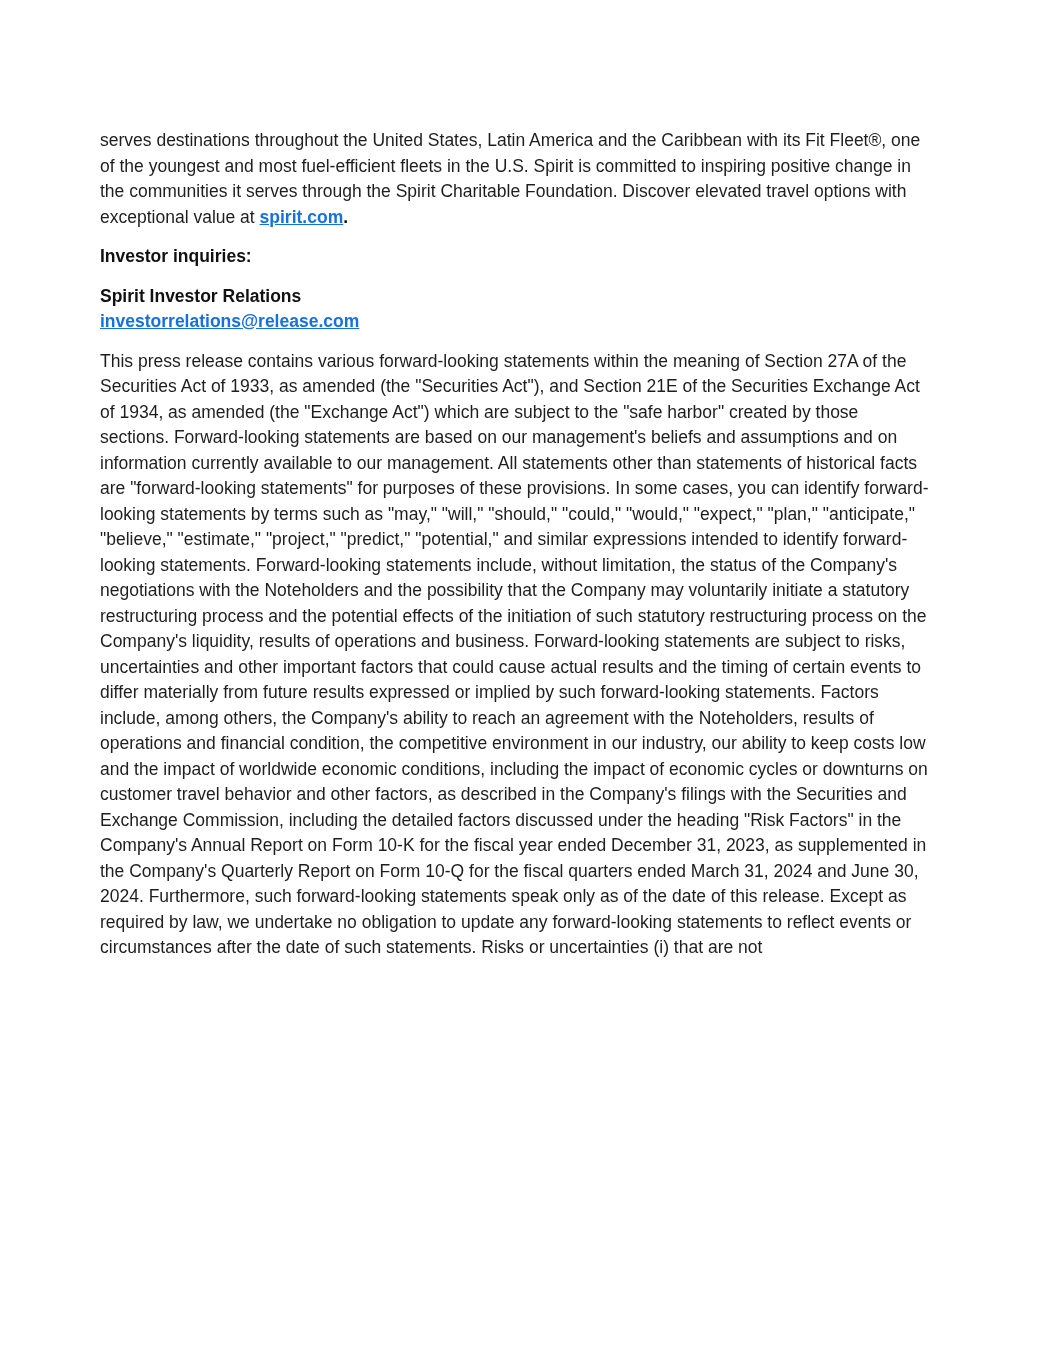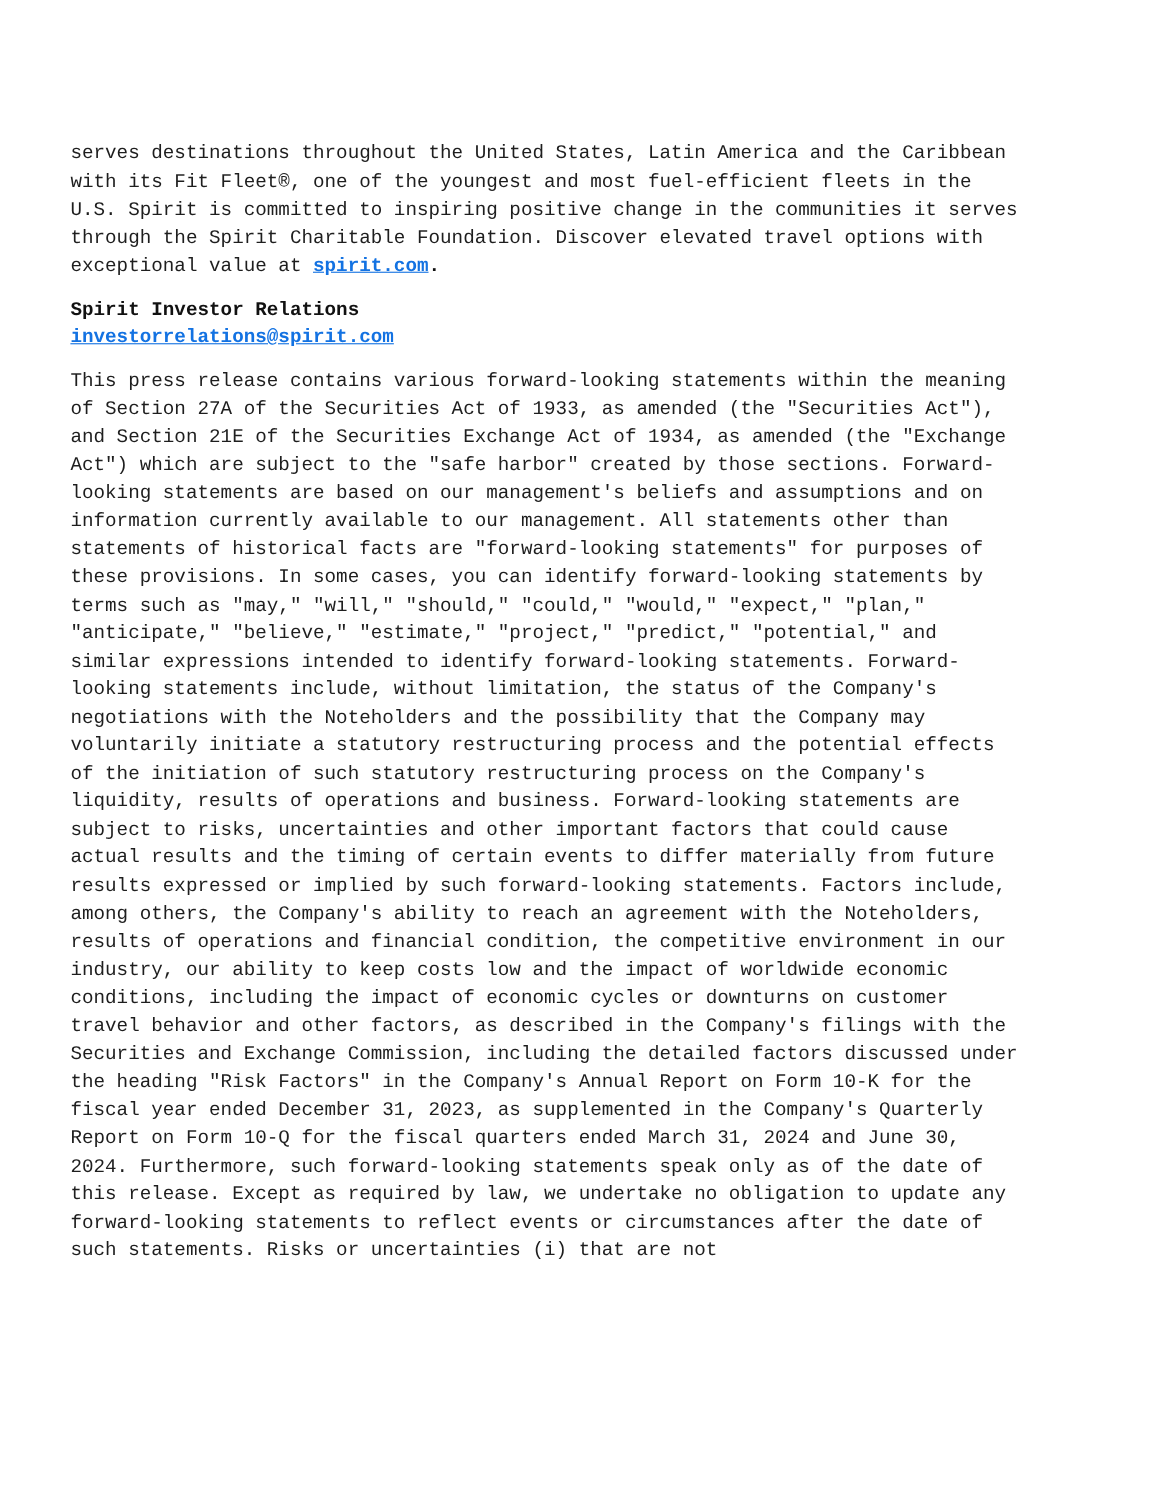"serves destinations throughout the" .page { font-family: Liberation Mono, monospace -> Liberation Sans, sans-serif; padding: 128px 123px 40px 64px -> 128px 123px 40px 100px }
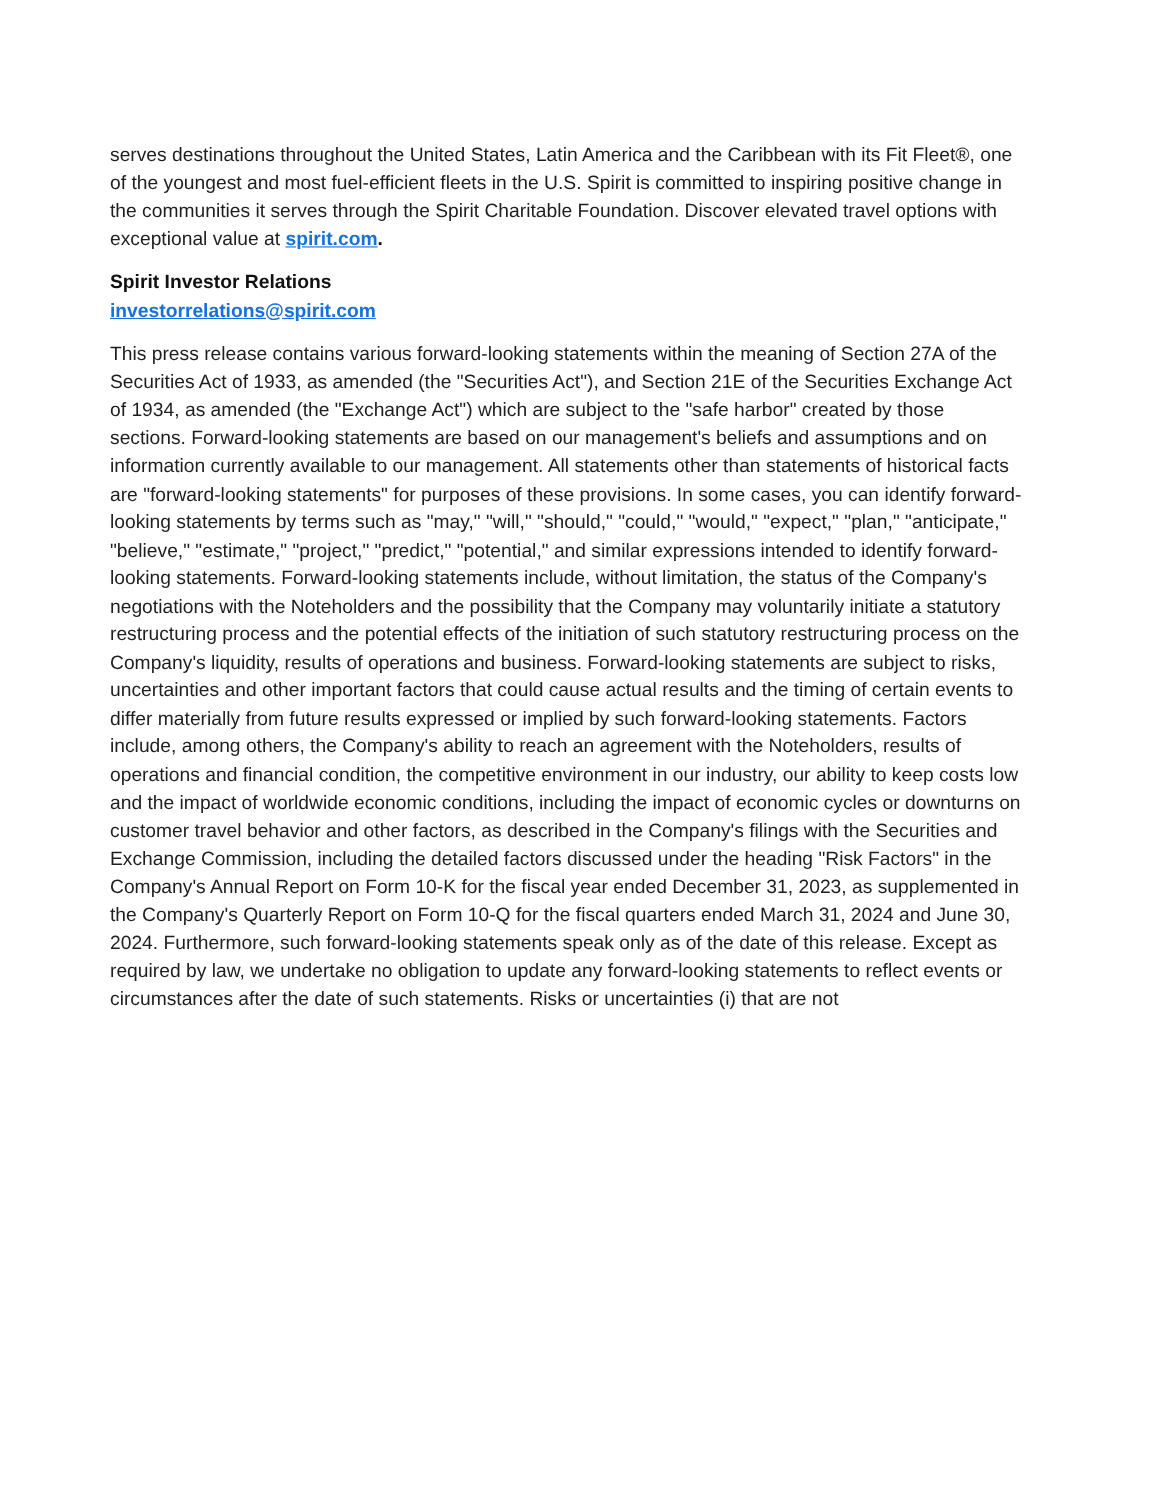"Investor inquiries:" p.bold { html: none -> <p>Investor inquiries:</p> }
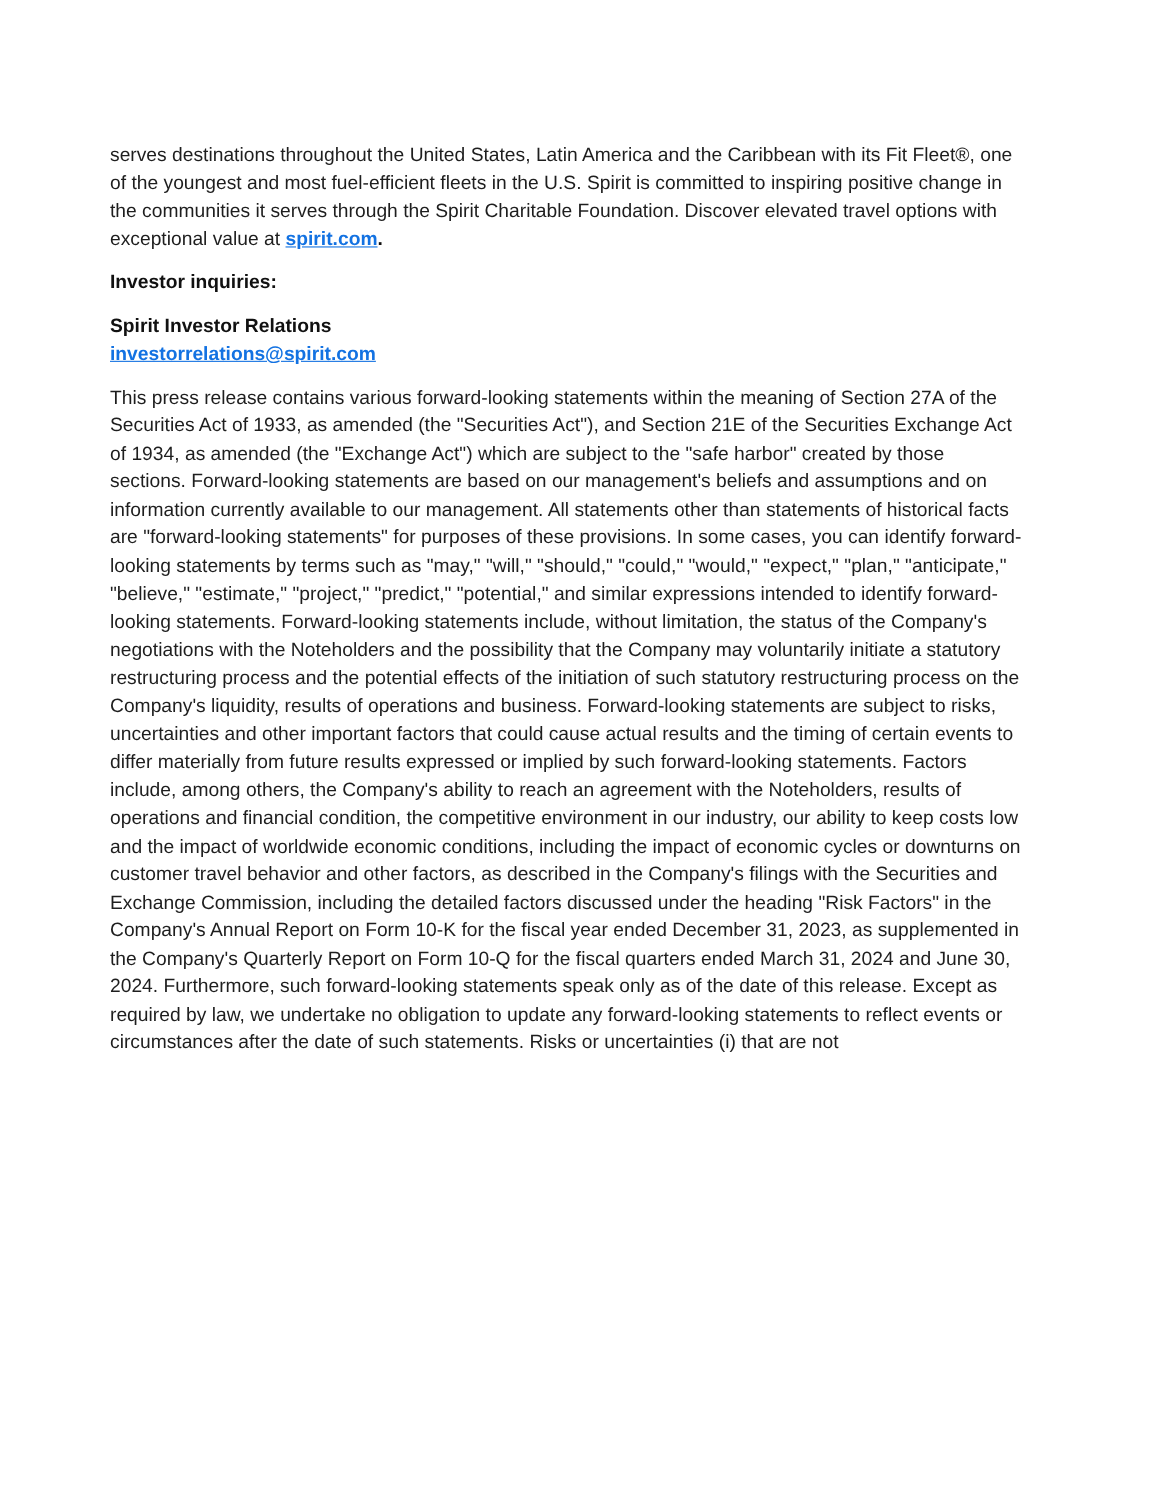"investorrelations@spirit.com" a.doc-link { text: investorrelations@spirit.com -> investorrelations@release.com }
